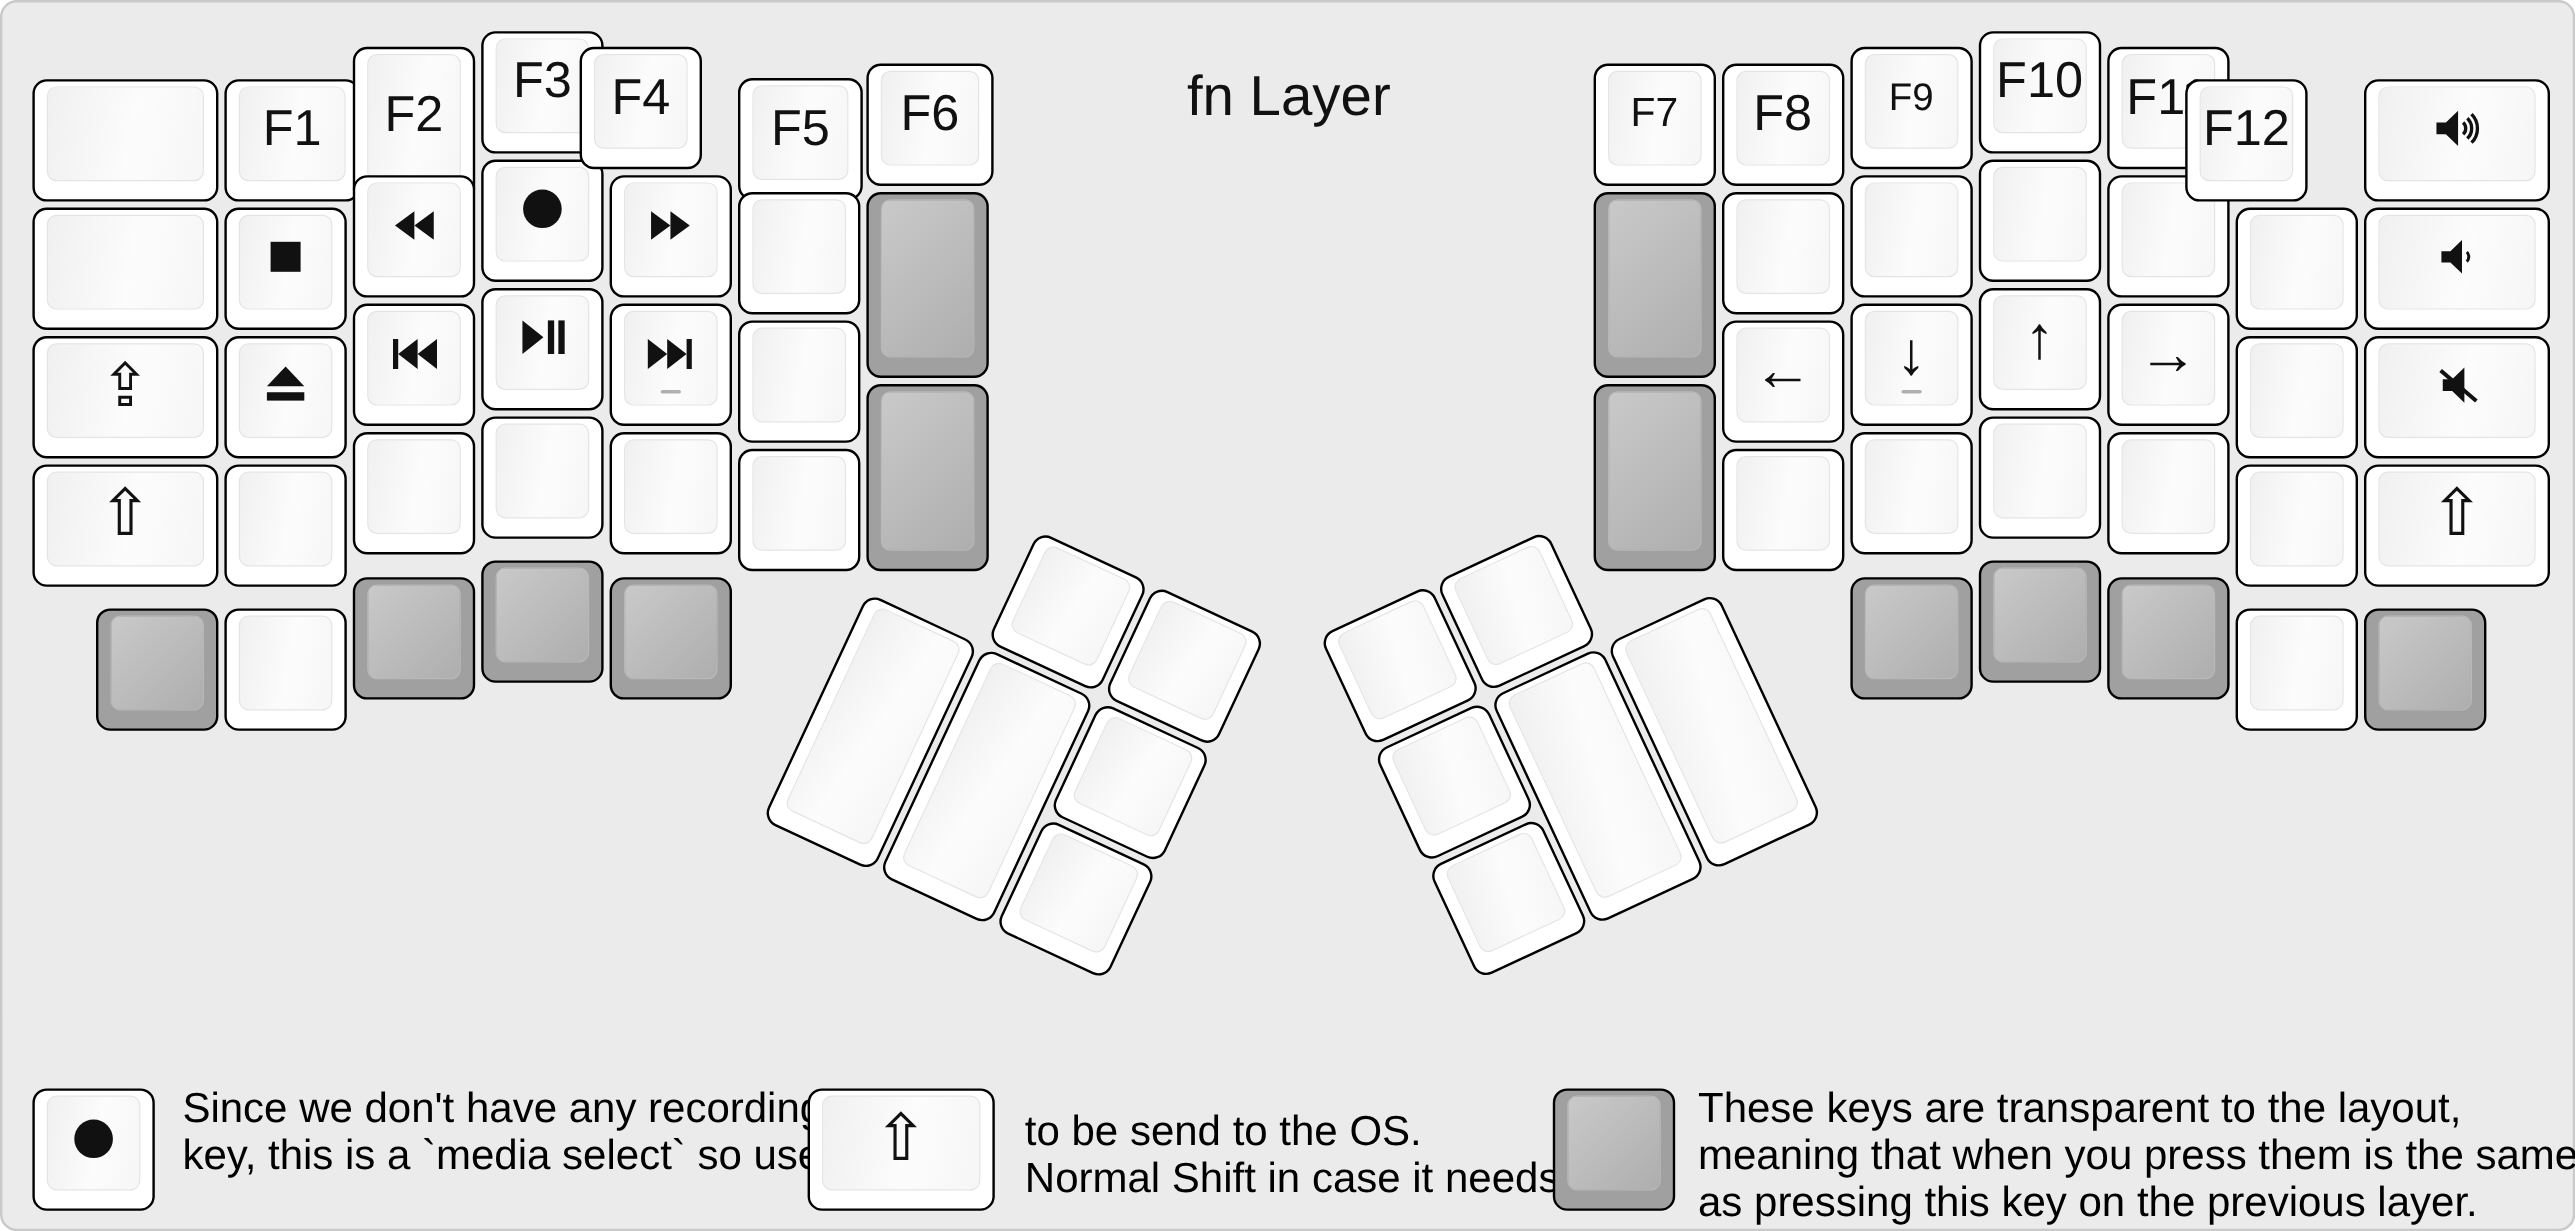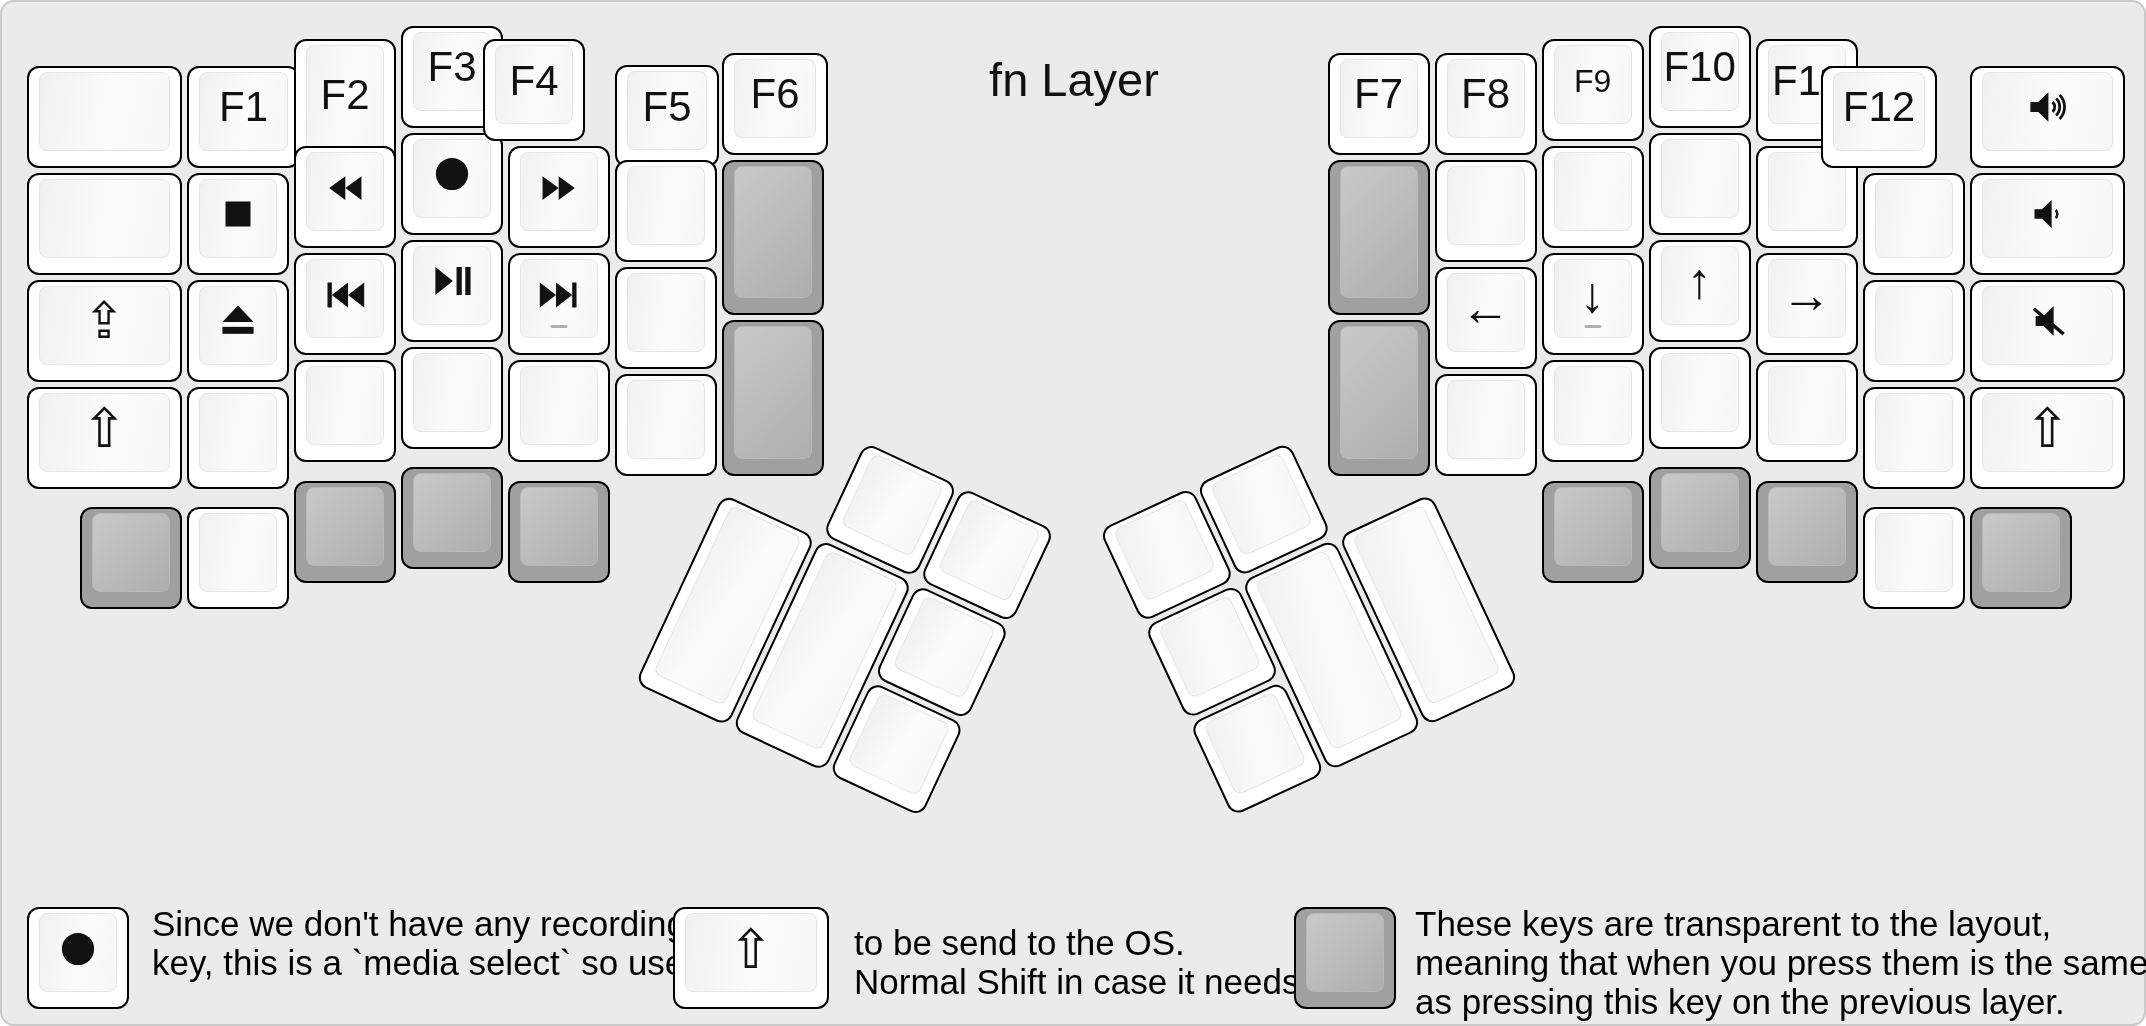"F7" span.lbl { font-size: 42px -> 34px }
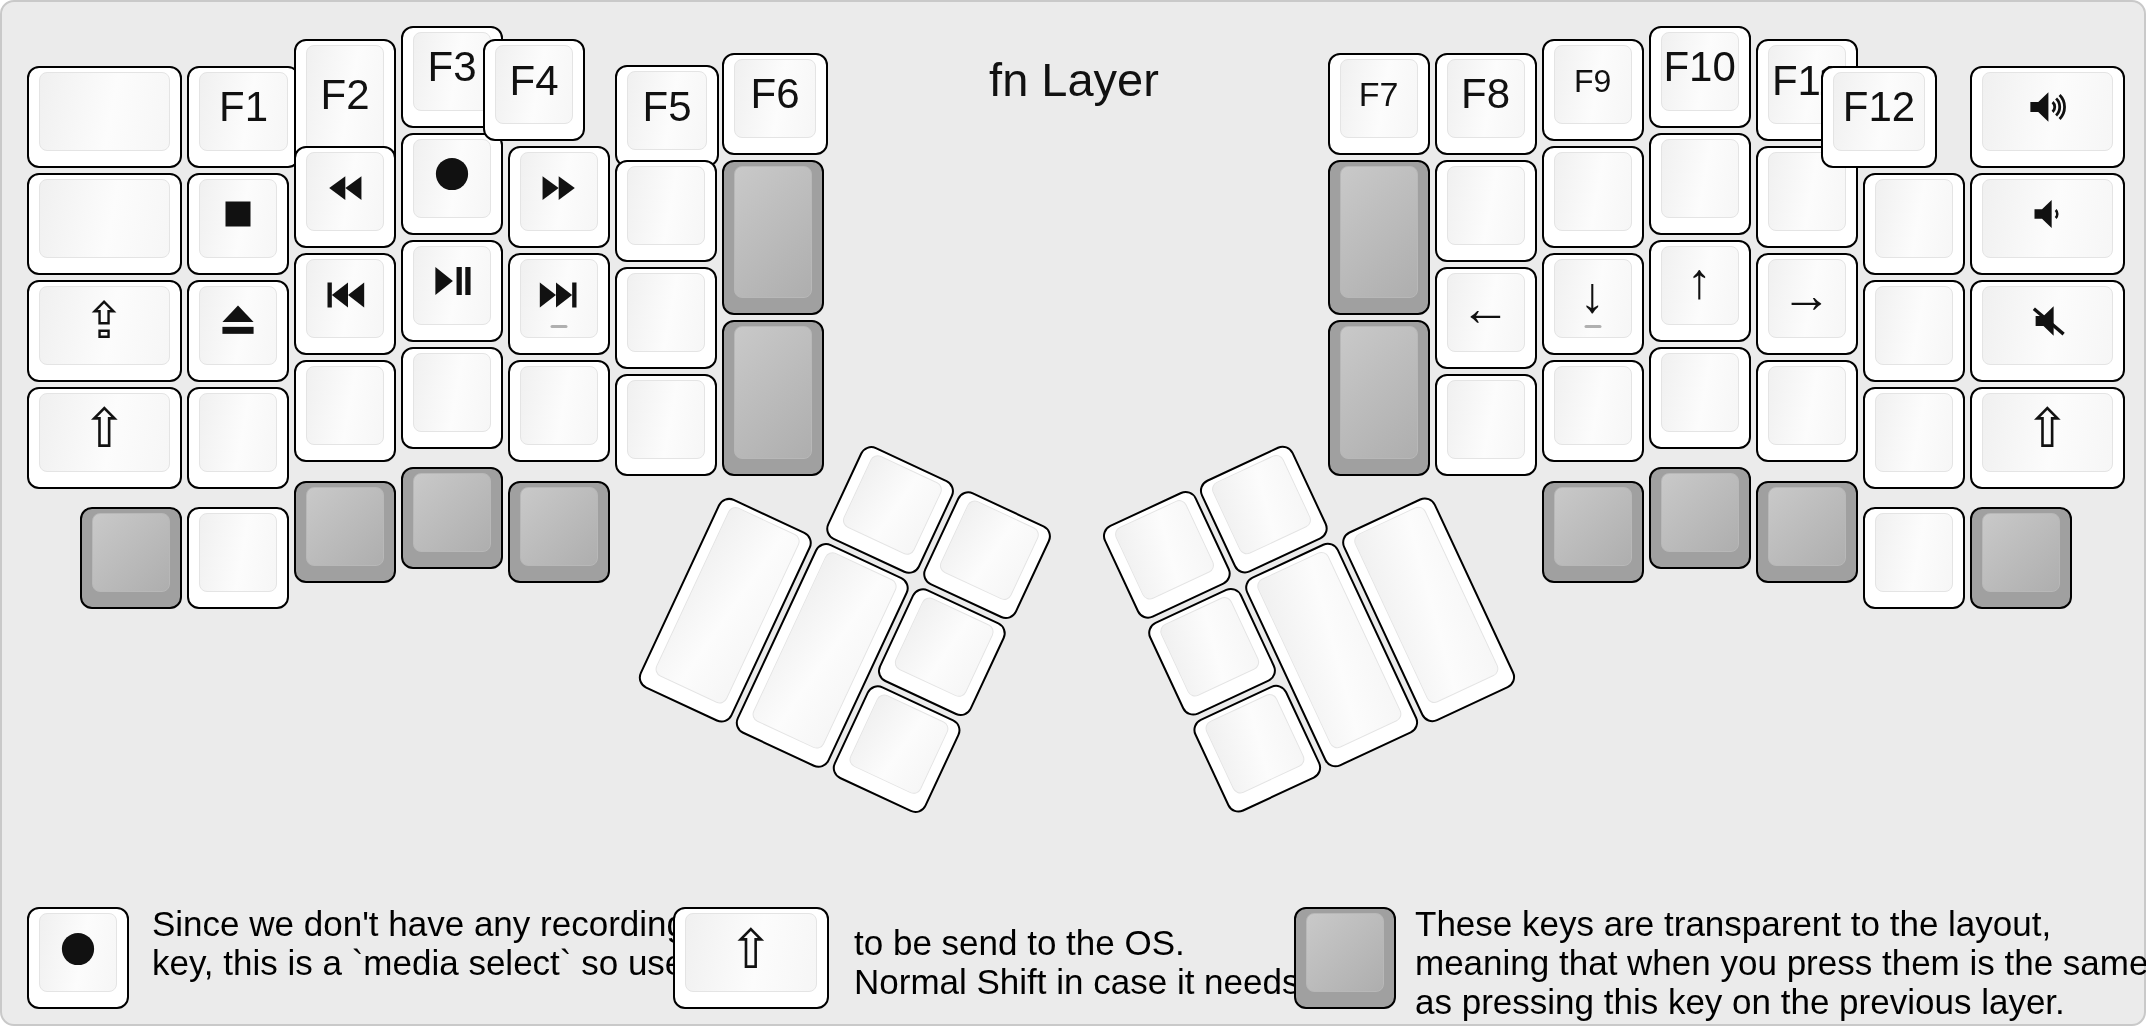"F12" div.key { width: 116px -> 102px }
